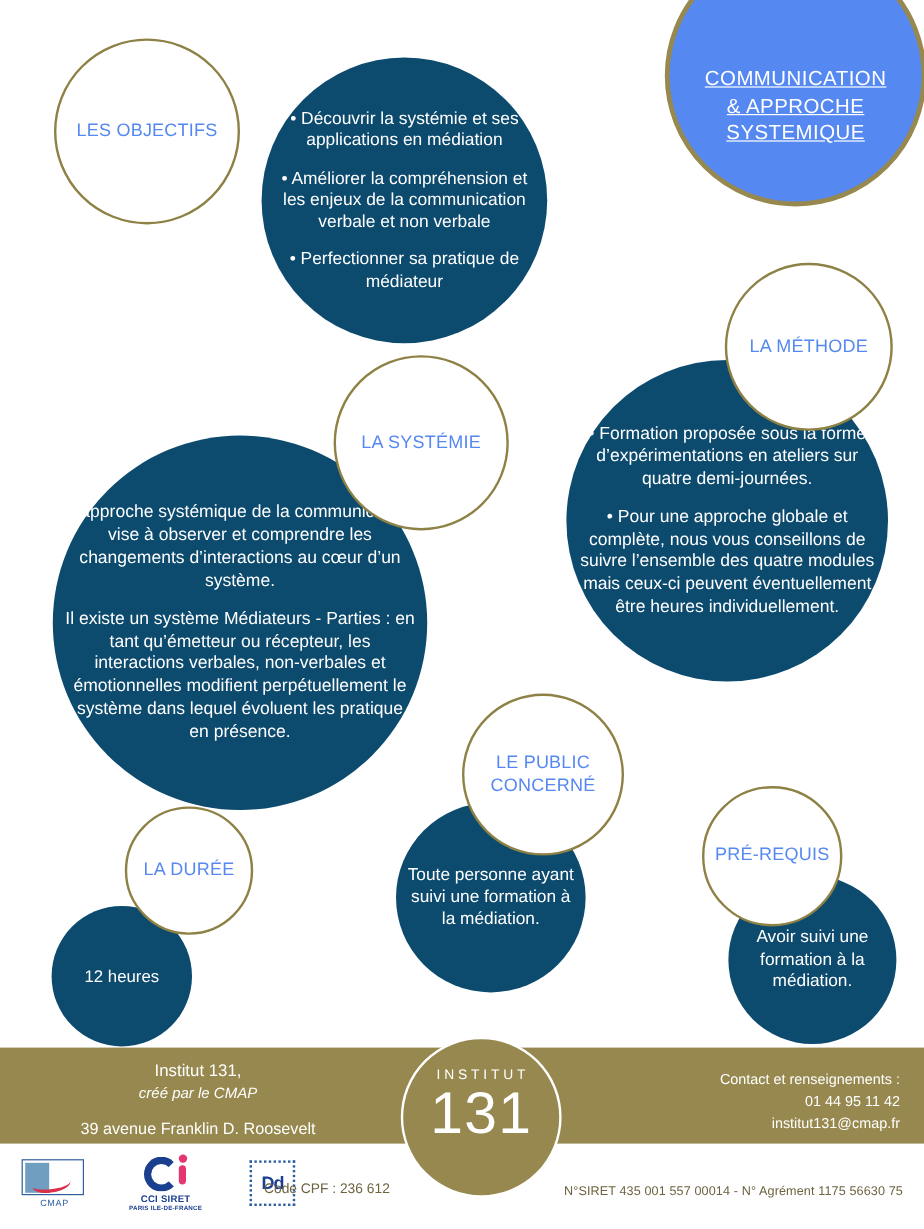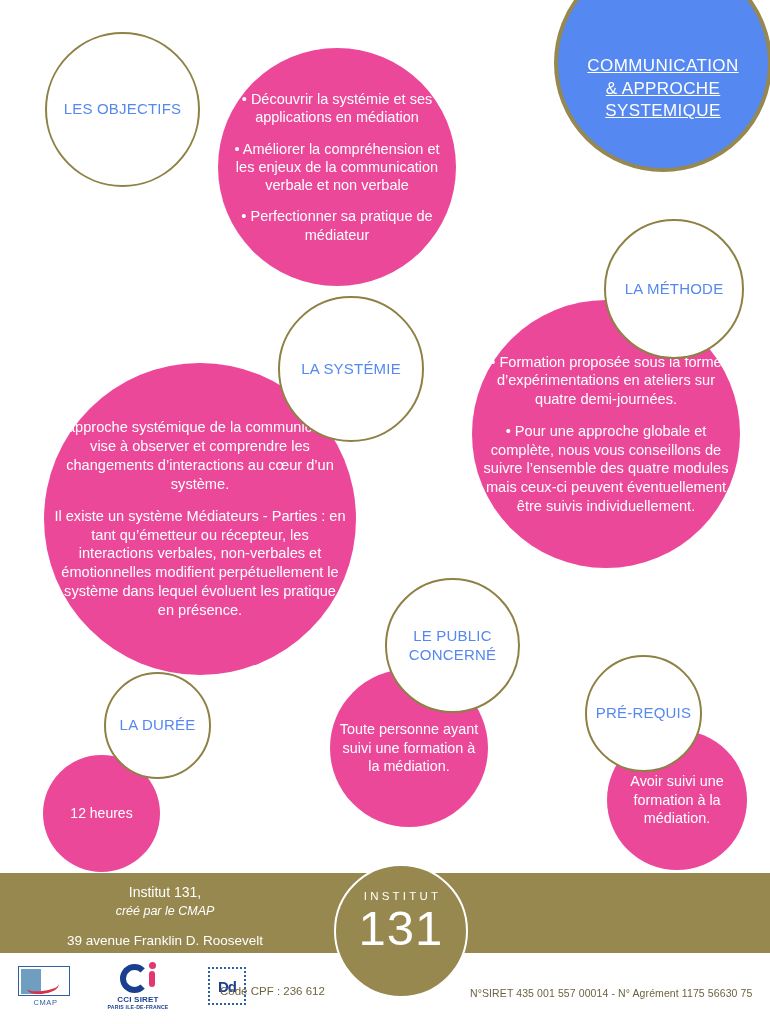"• Découvrir la systémie et" .c-gold { background: #ec4899 -> #0c4a6e }
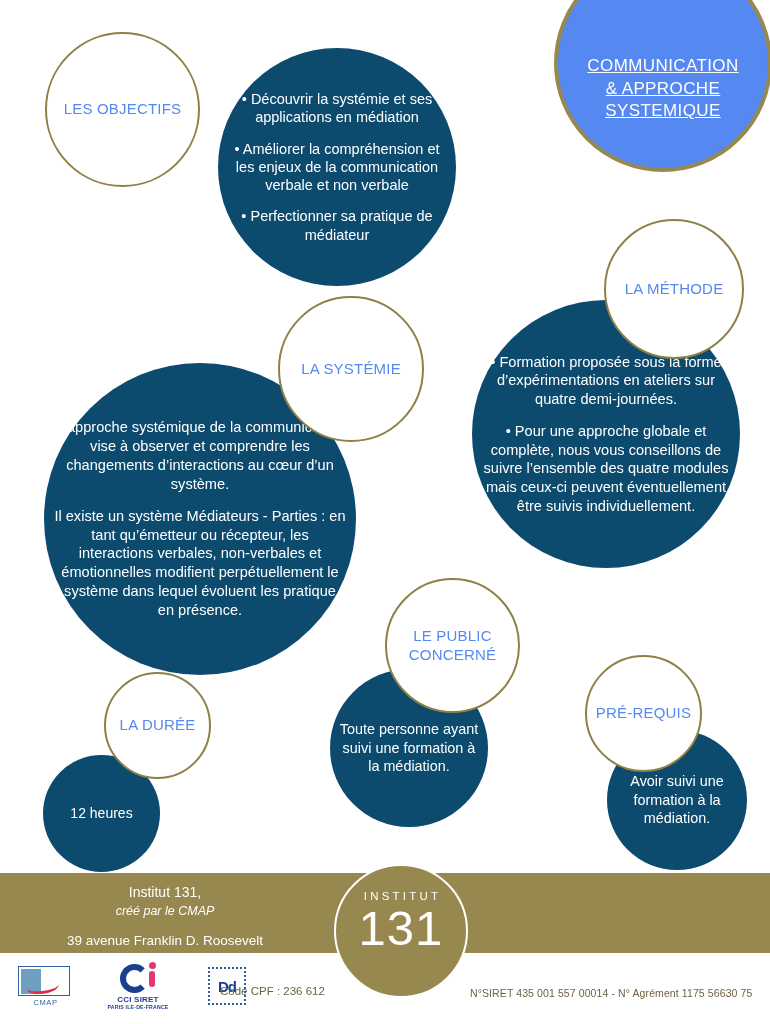"• Pour une approche globale" p { text: suivis -> heures }
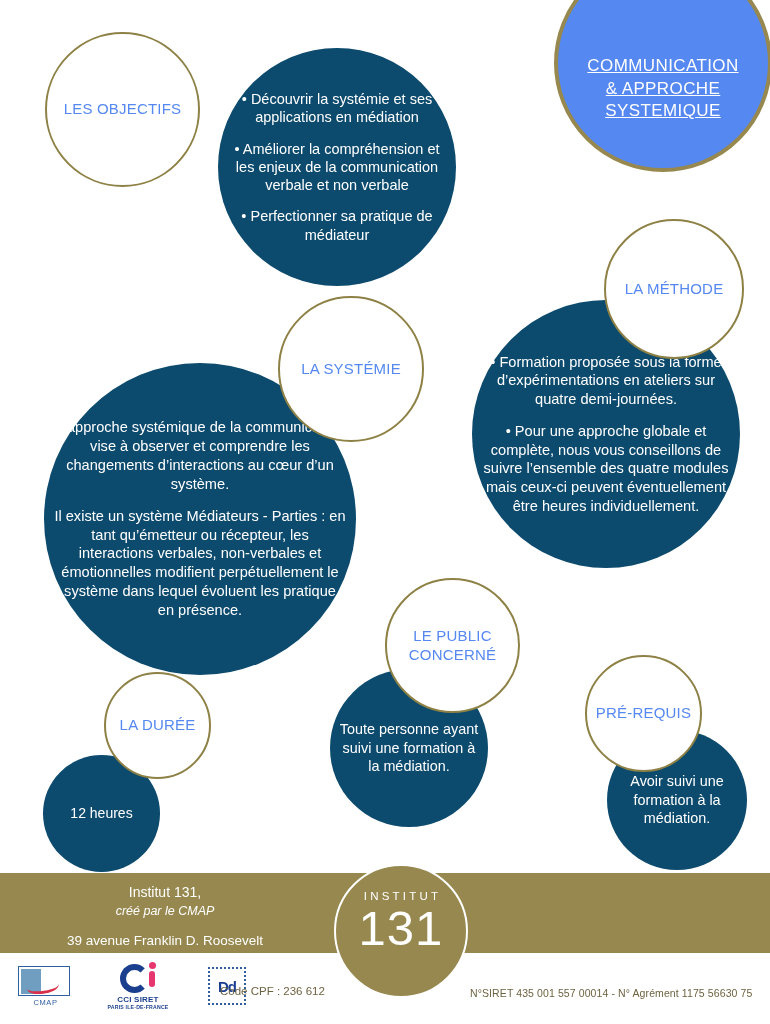"Contact et renseignements :" div.band-right { html: none -> <div> <div>Contact et renseignements :</div> <div>01 44 95 11 42</div> <div>institut131@cmap.fr</div> </div> }
